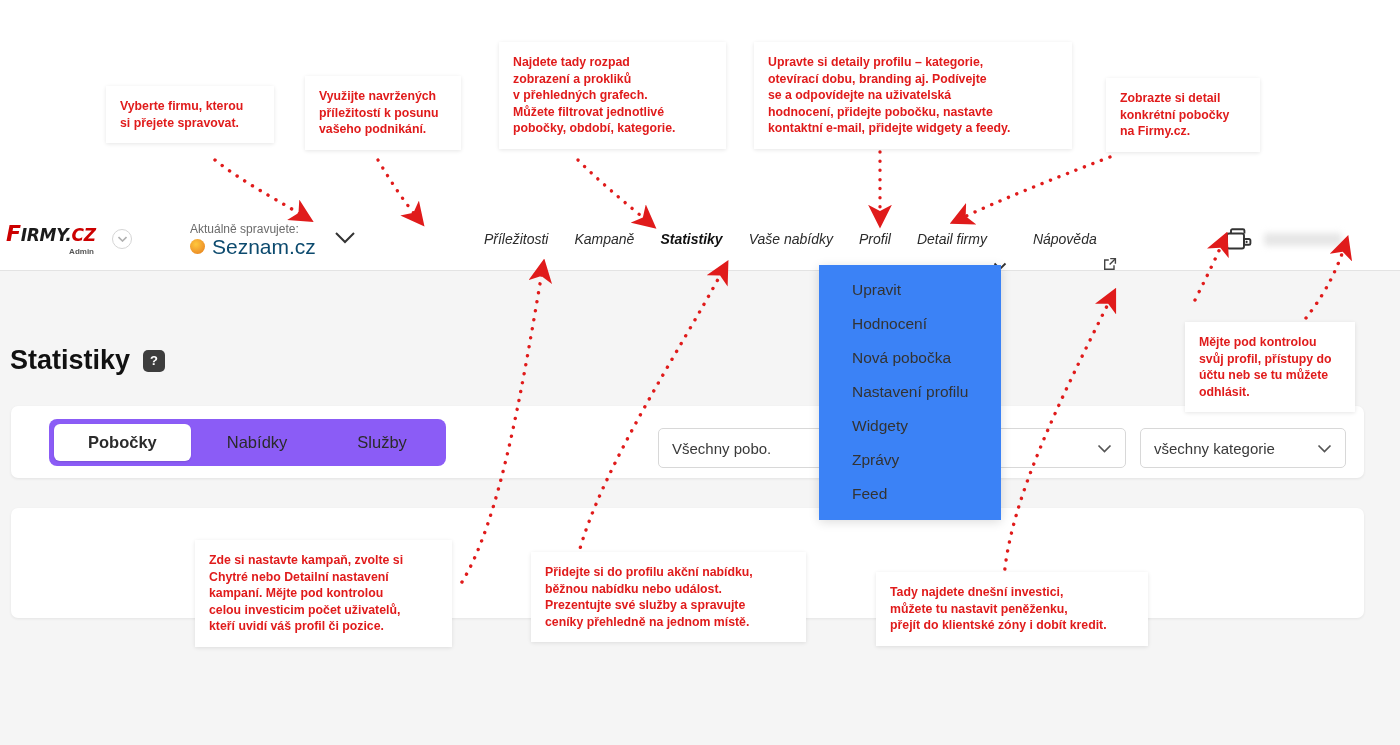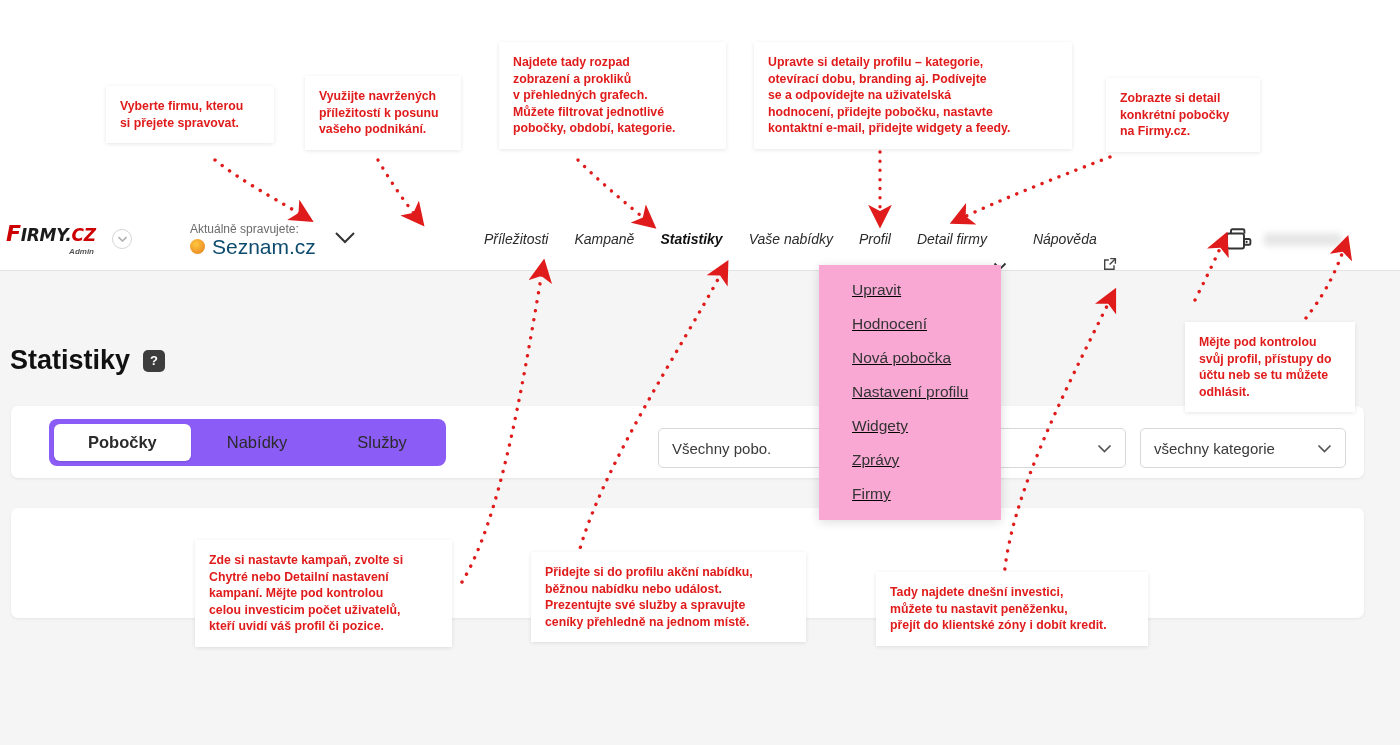"Admin" .logo-sub { font-style: italic -> none }
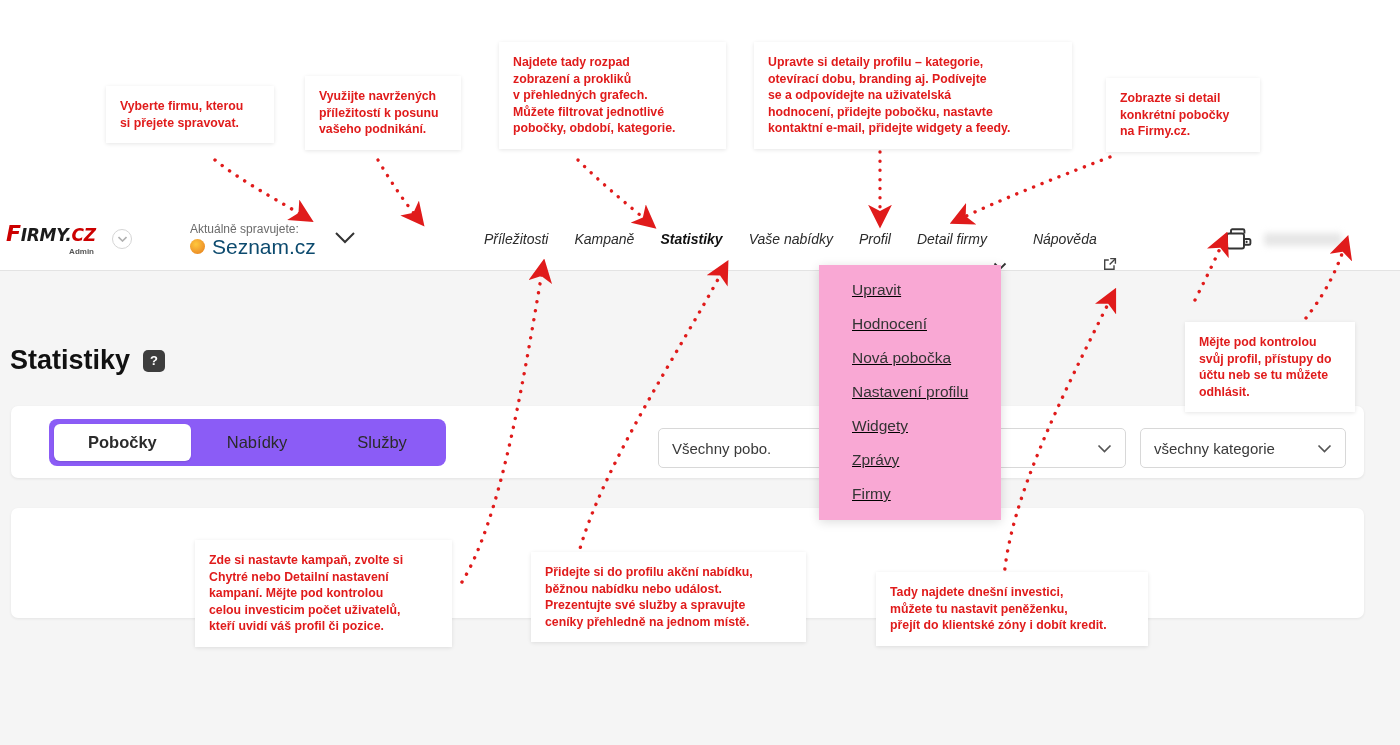"Upravit" .dropdown { background: #f9a8d4 -> #3b82f6; text-decoration: underline -> none }
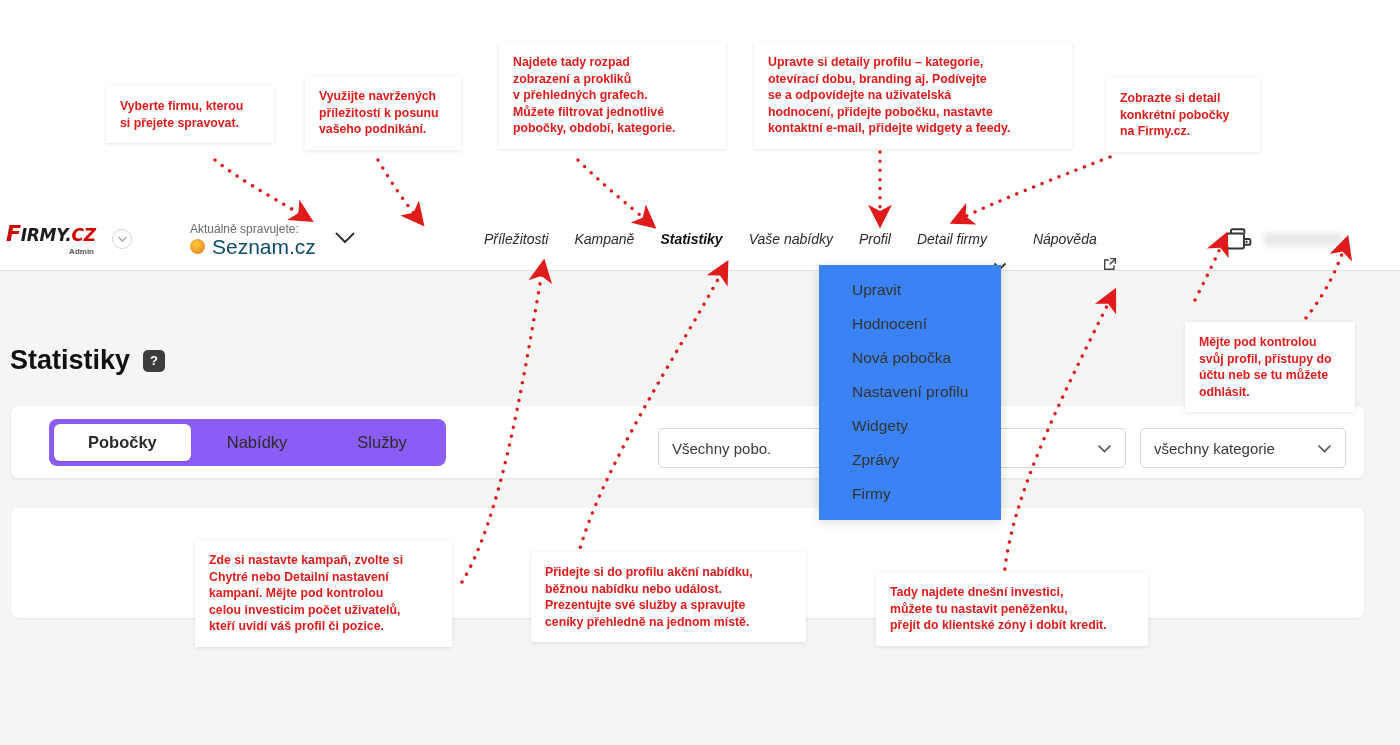"Firmy" div.dropdown-item { text: Firmy -> Feed }
